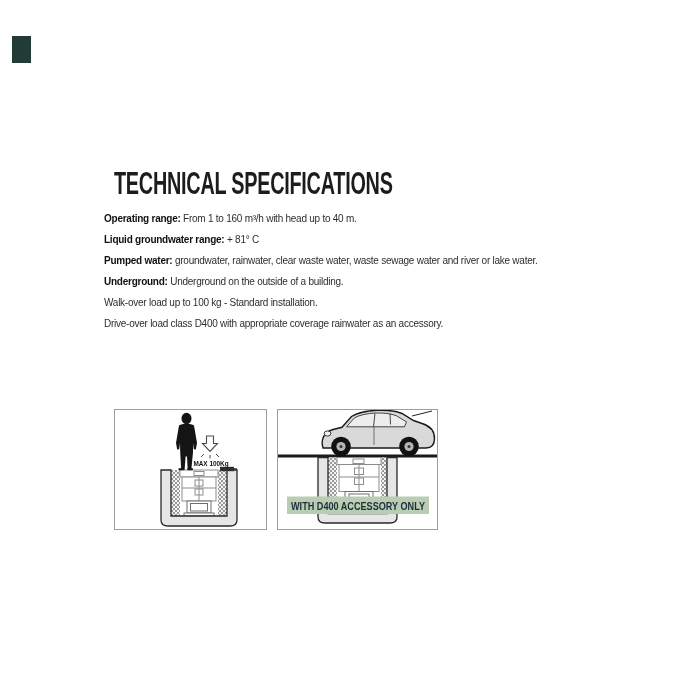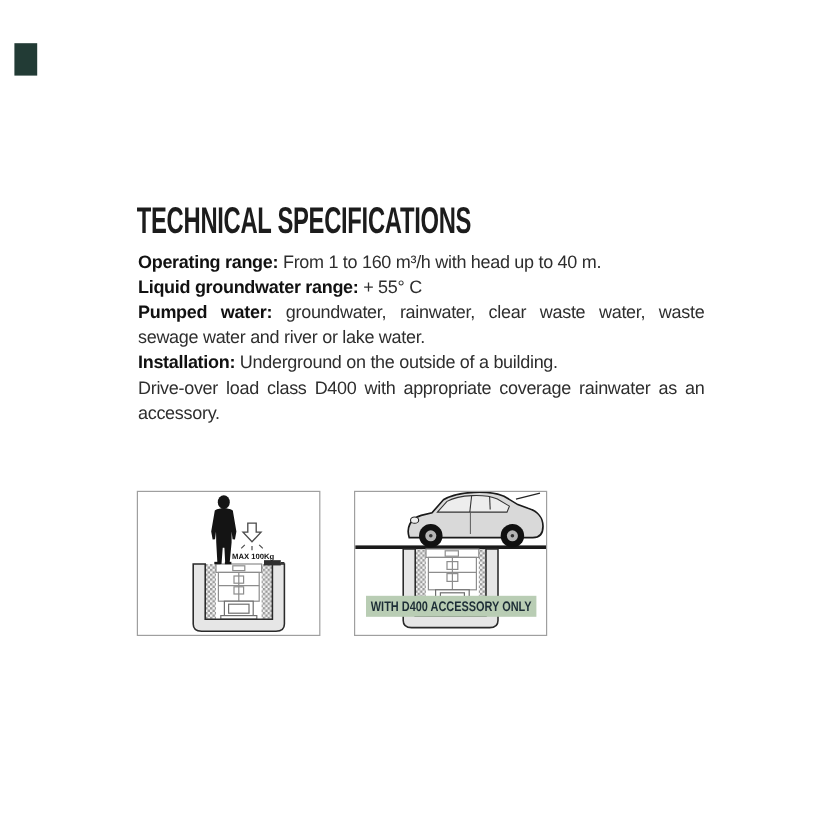"Operating range: From 1 to" .specs { font-size: 15px -> 10px; left: 115px -> 104px }
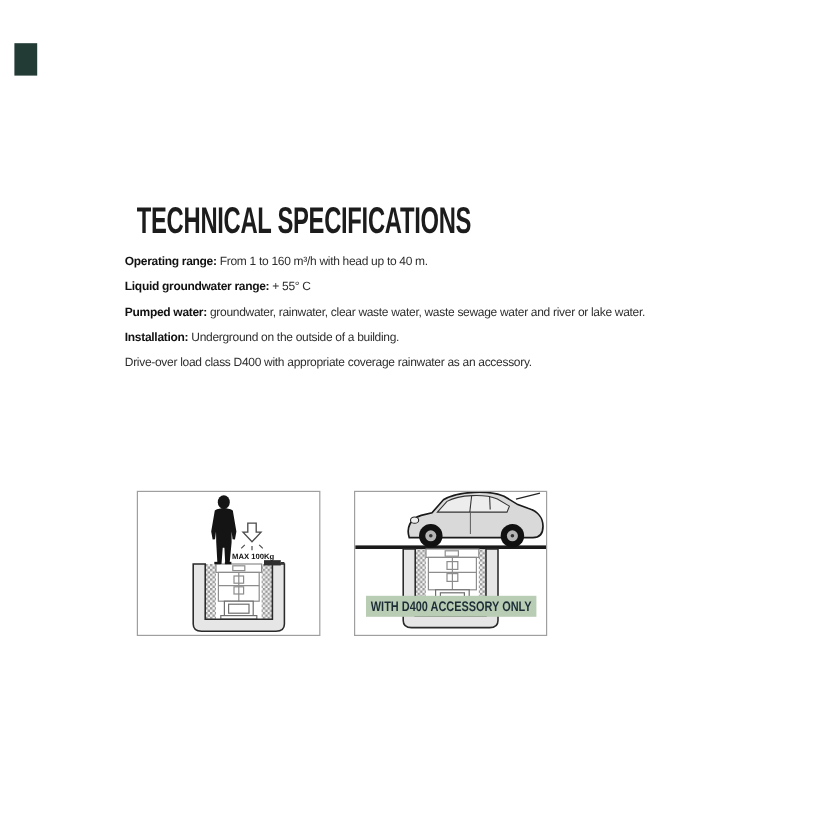"+ 55° C" span { text: 55 -> 81 }
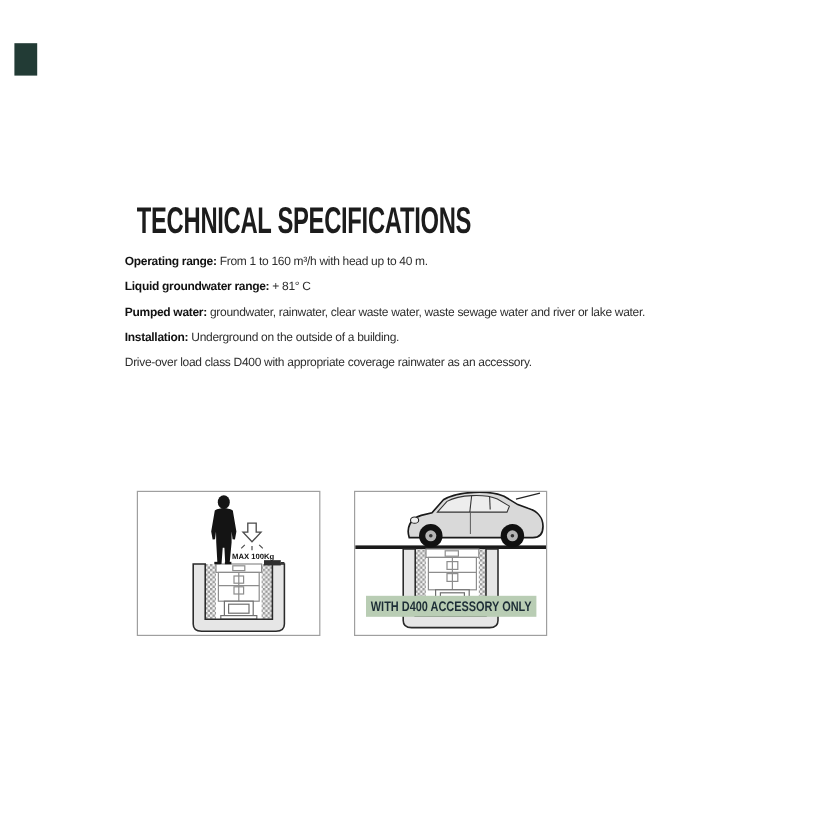"Installation:" b { text: Installation -> Underground }
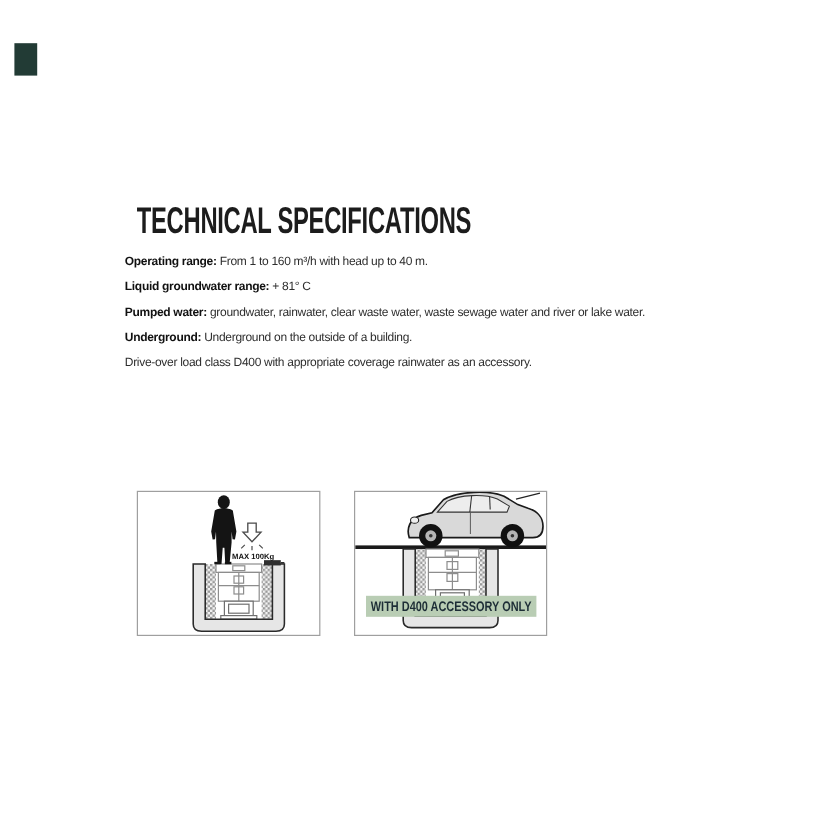"Walk-over load up to 100" p { html: none -> <p><b></b><span>Walk-over load up to 100 kg - Standard installation.</span></p> }
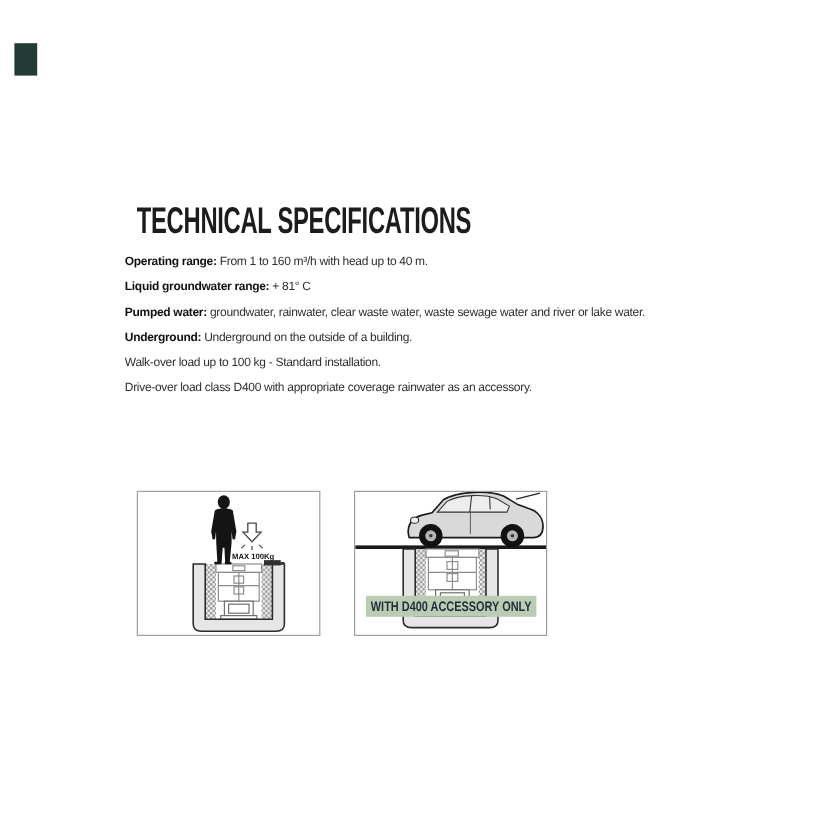"WITH D400 ACCESSORY ONLY" .figbox.driveover { margin-left: 18px -> none }
